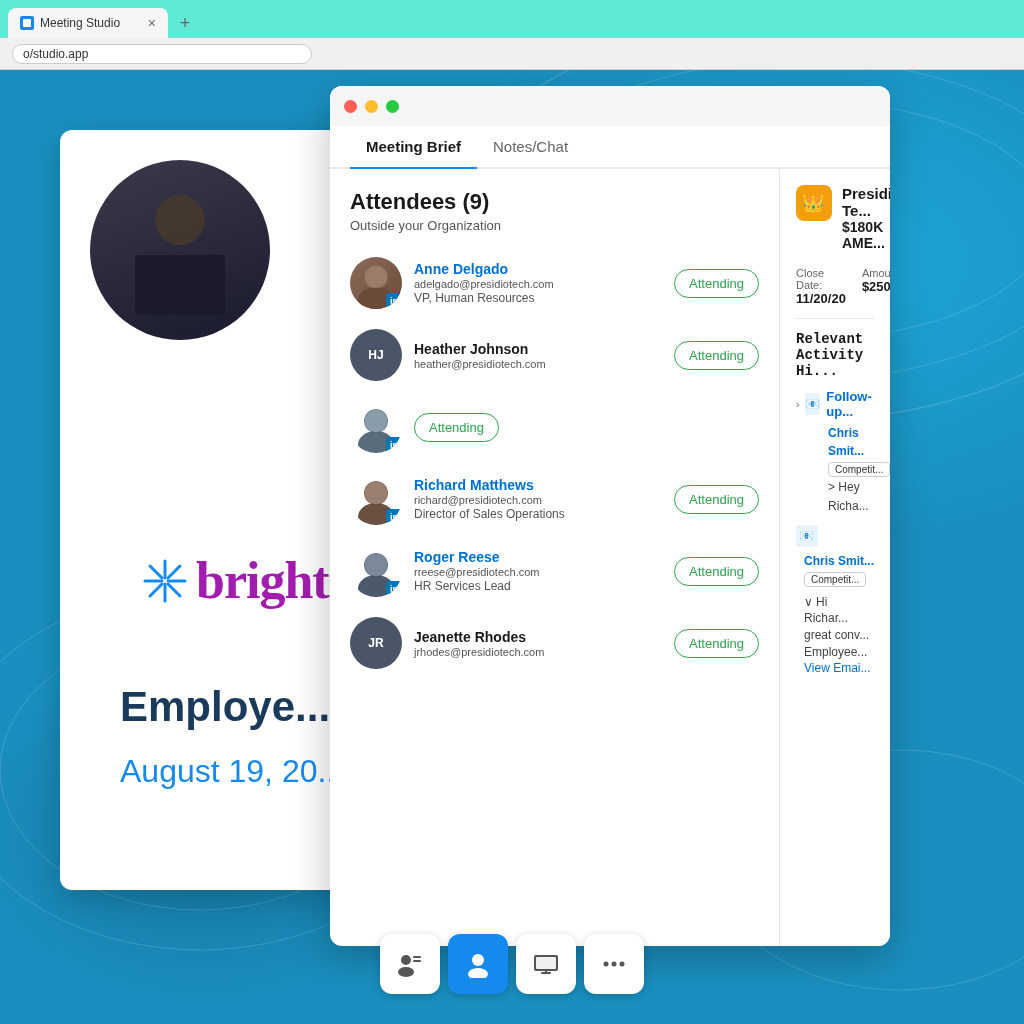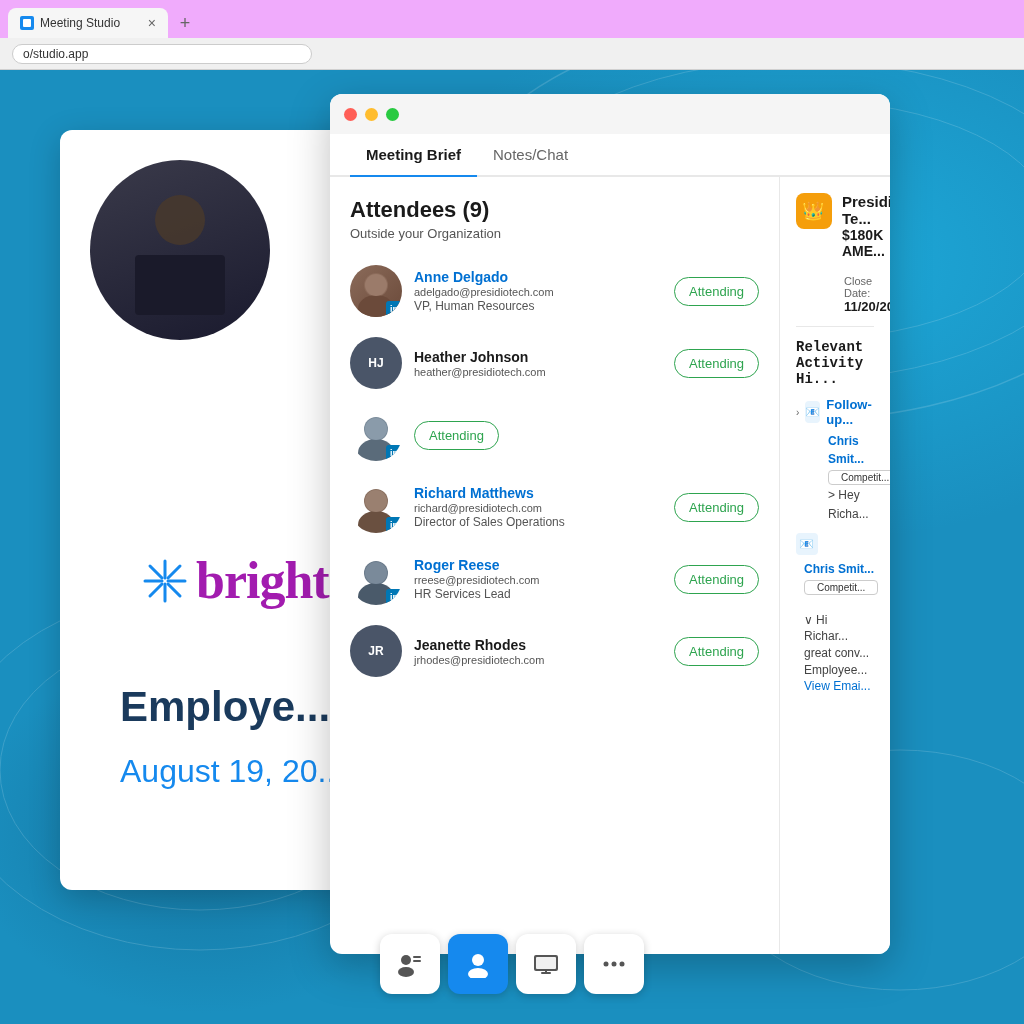"Meeting Studio" .browser-tabs { background: #f0abfc -> #5eead4 }
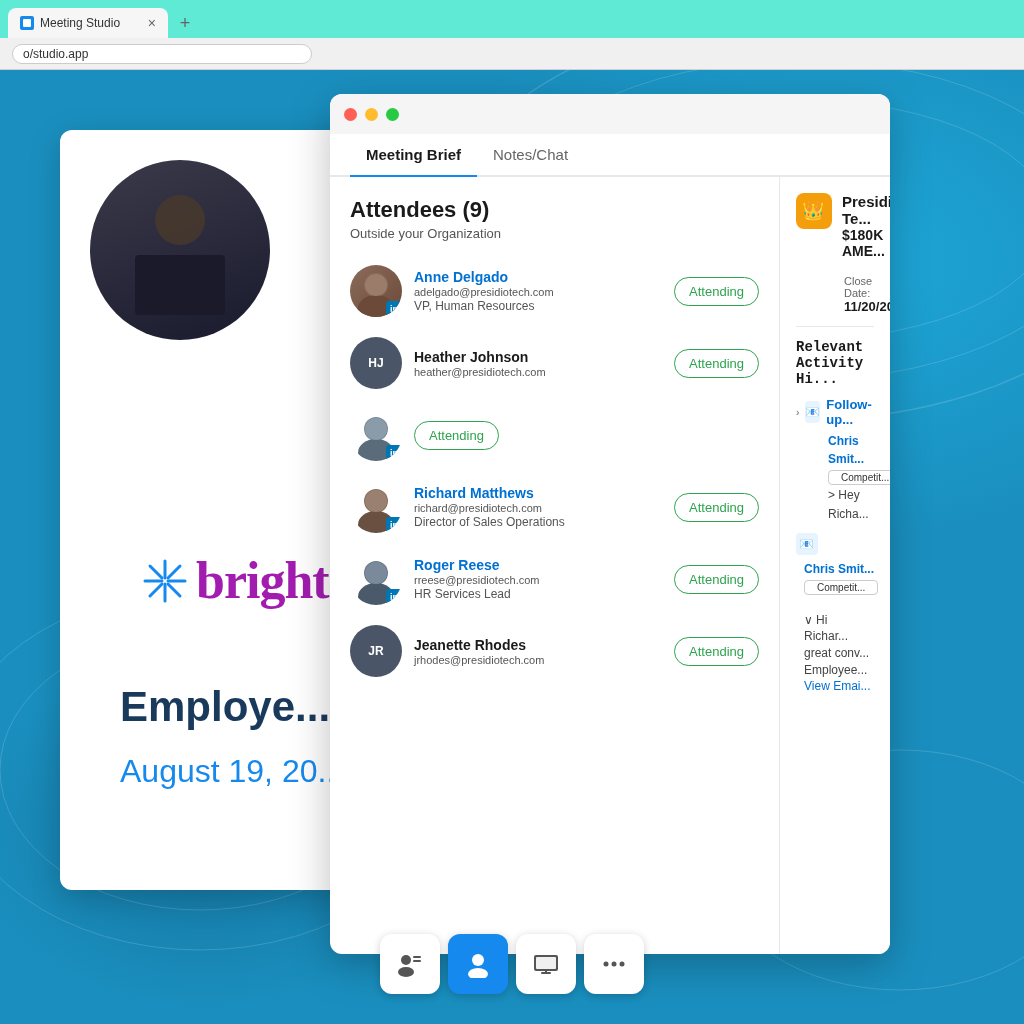"Meeting Brief" .meeting-window { top: 24px -> 16px }
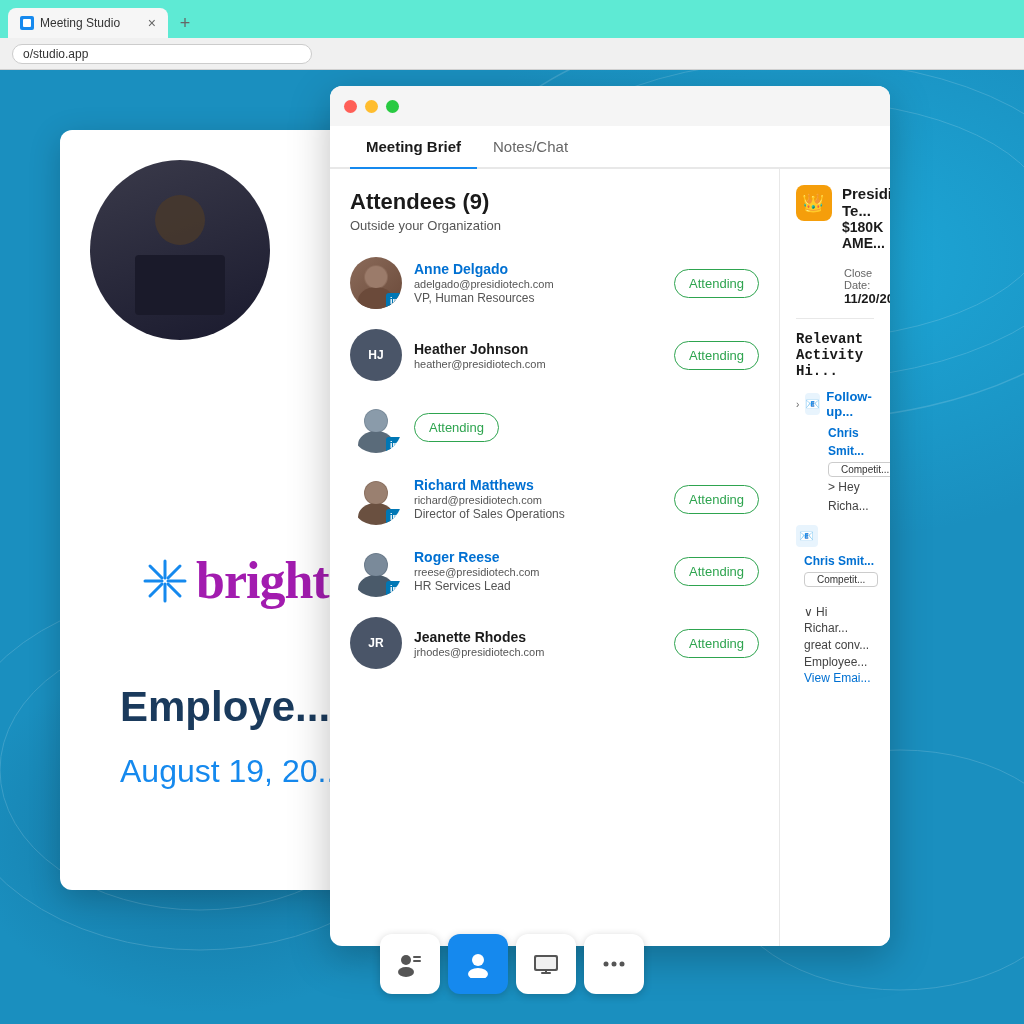"Close Date:" .opp-details { margin-left: 48px -> none }
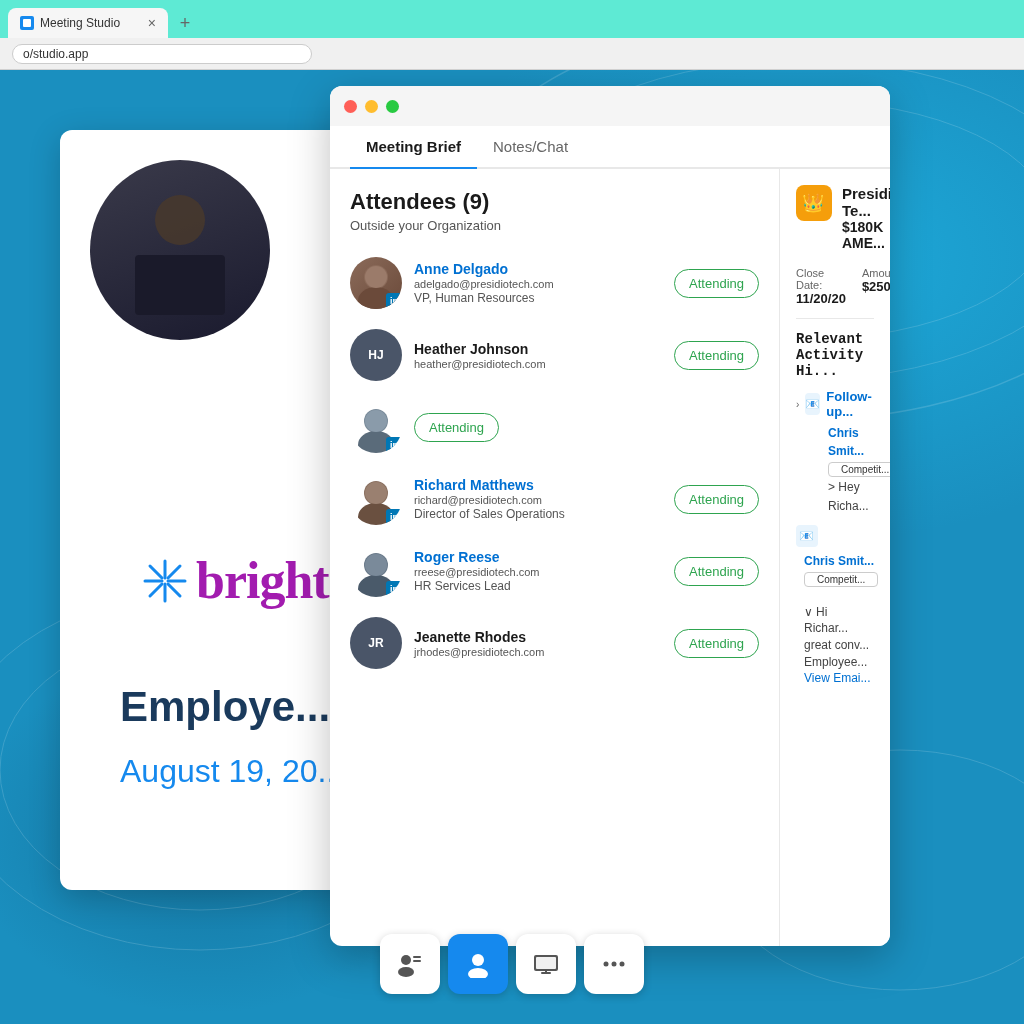"Competit..." .tag-badge { padding: 1px 12px -> 1px 6px }
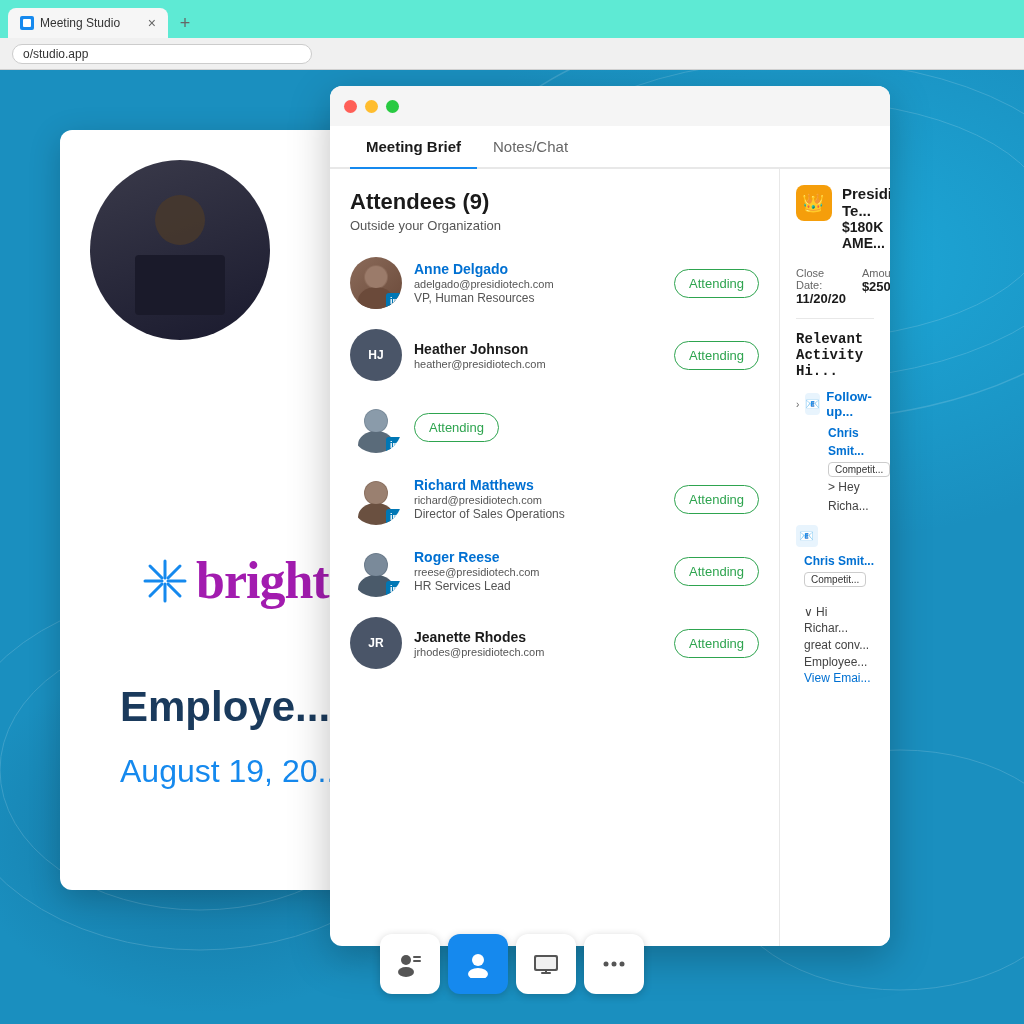"> Hey Richa..." .activity-preview { margin-top: 17px -> 7px }
